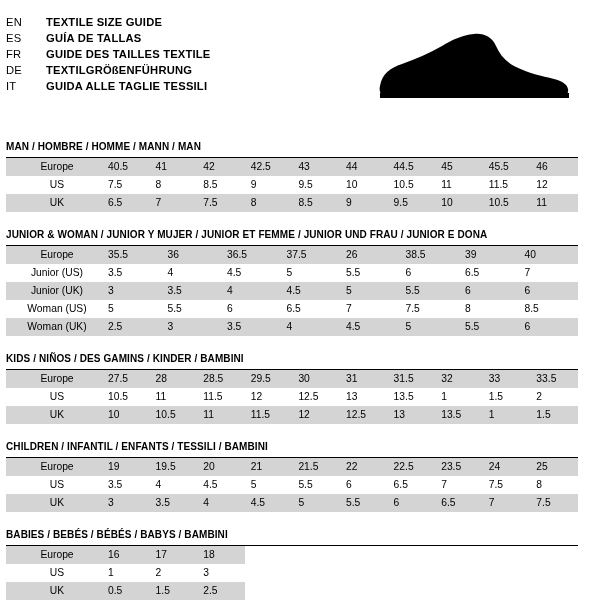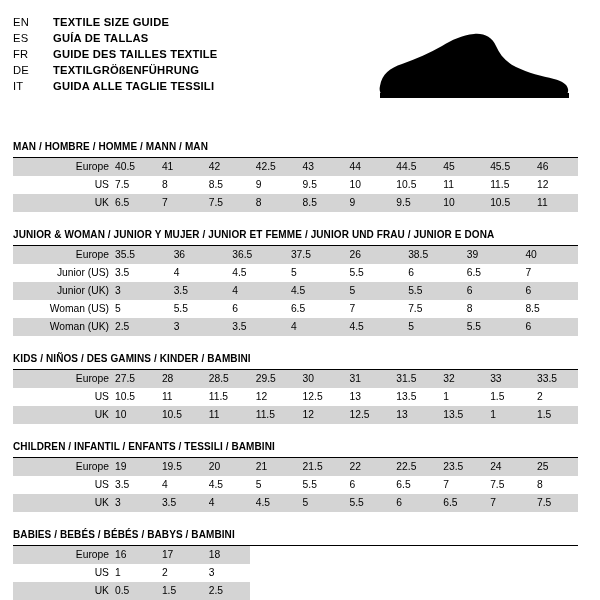"EN" .page { padding: 16px 22px 0 13px -> 16px 22px 0 6px }
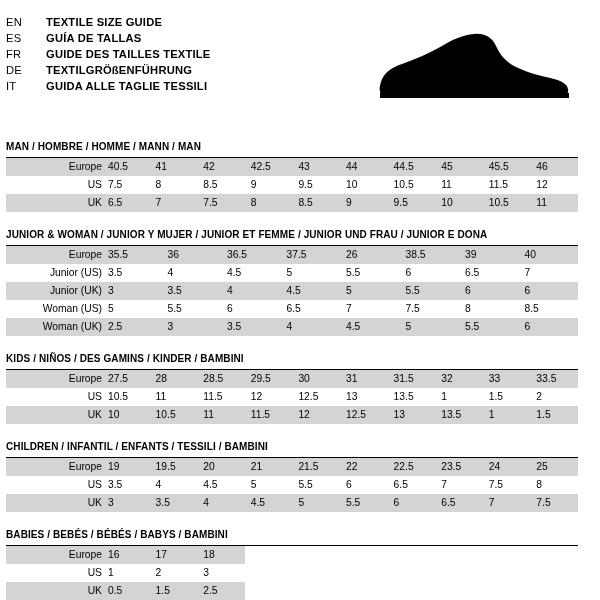"Europe" table.size td.rowlabel { text-align: right -> center }
